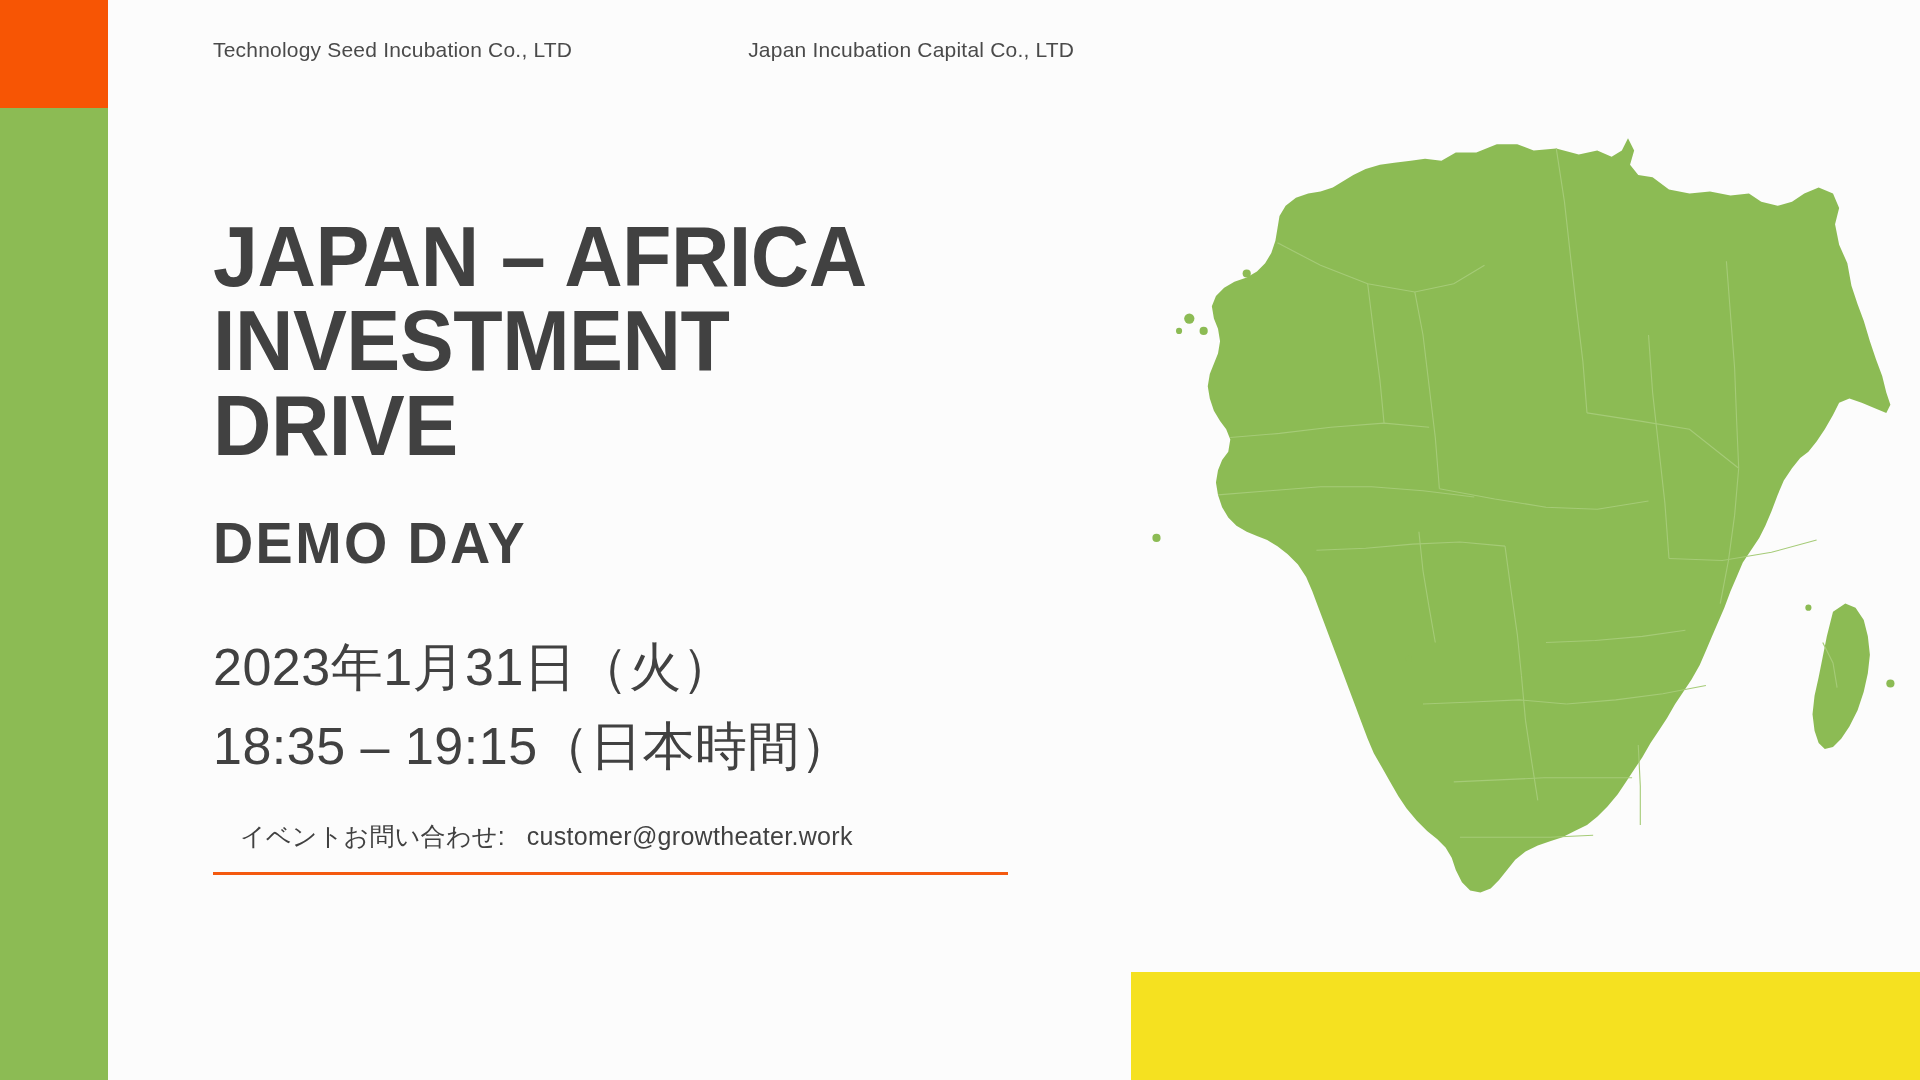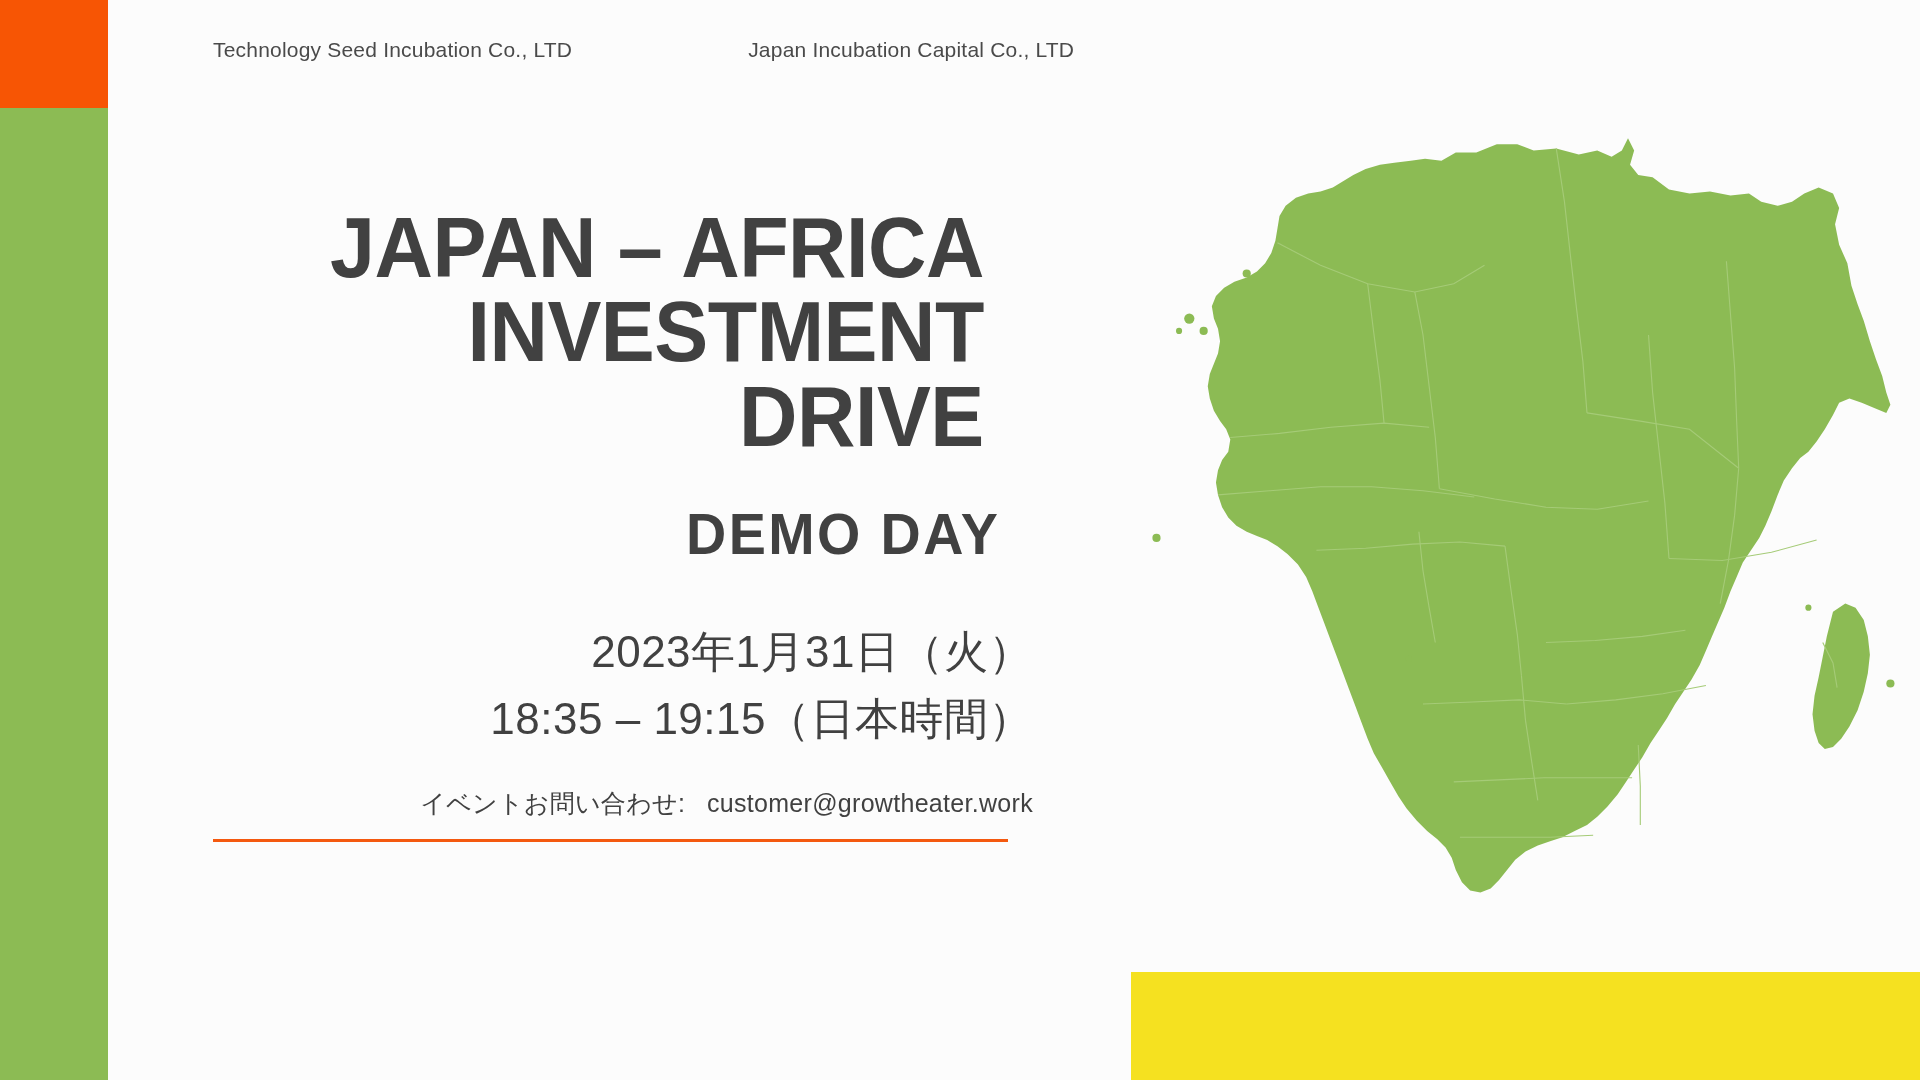"JAPAN – AFRICA" .content { text-align: right -> none; top: 205px -> 214px }
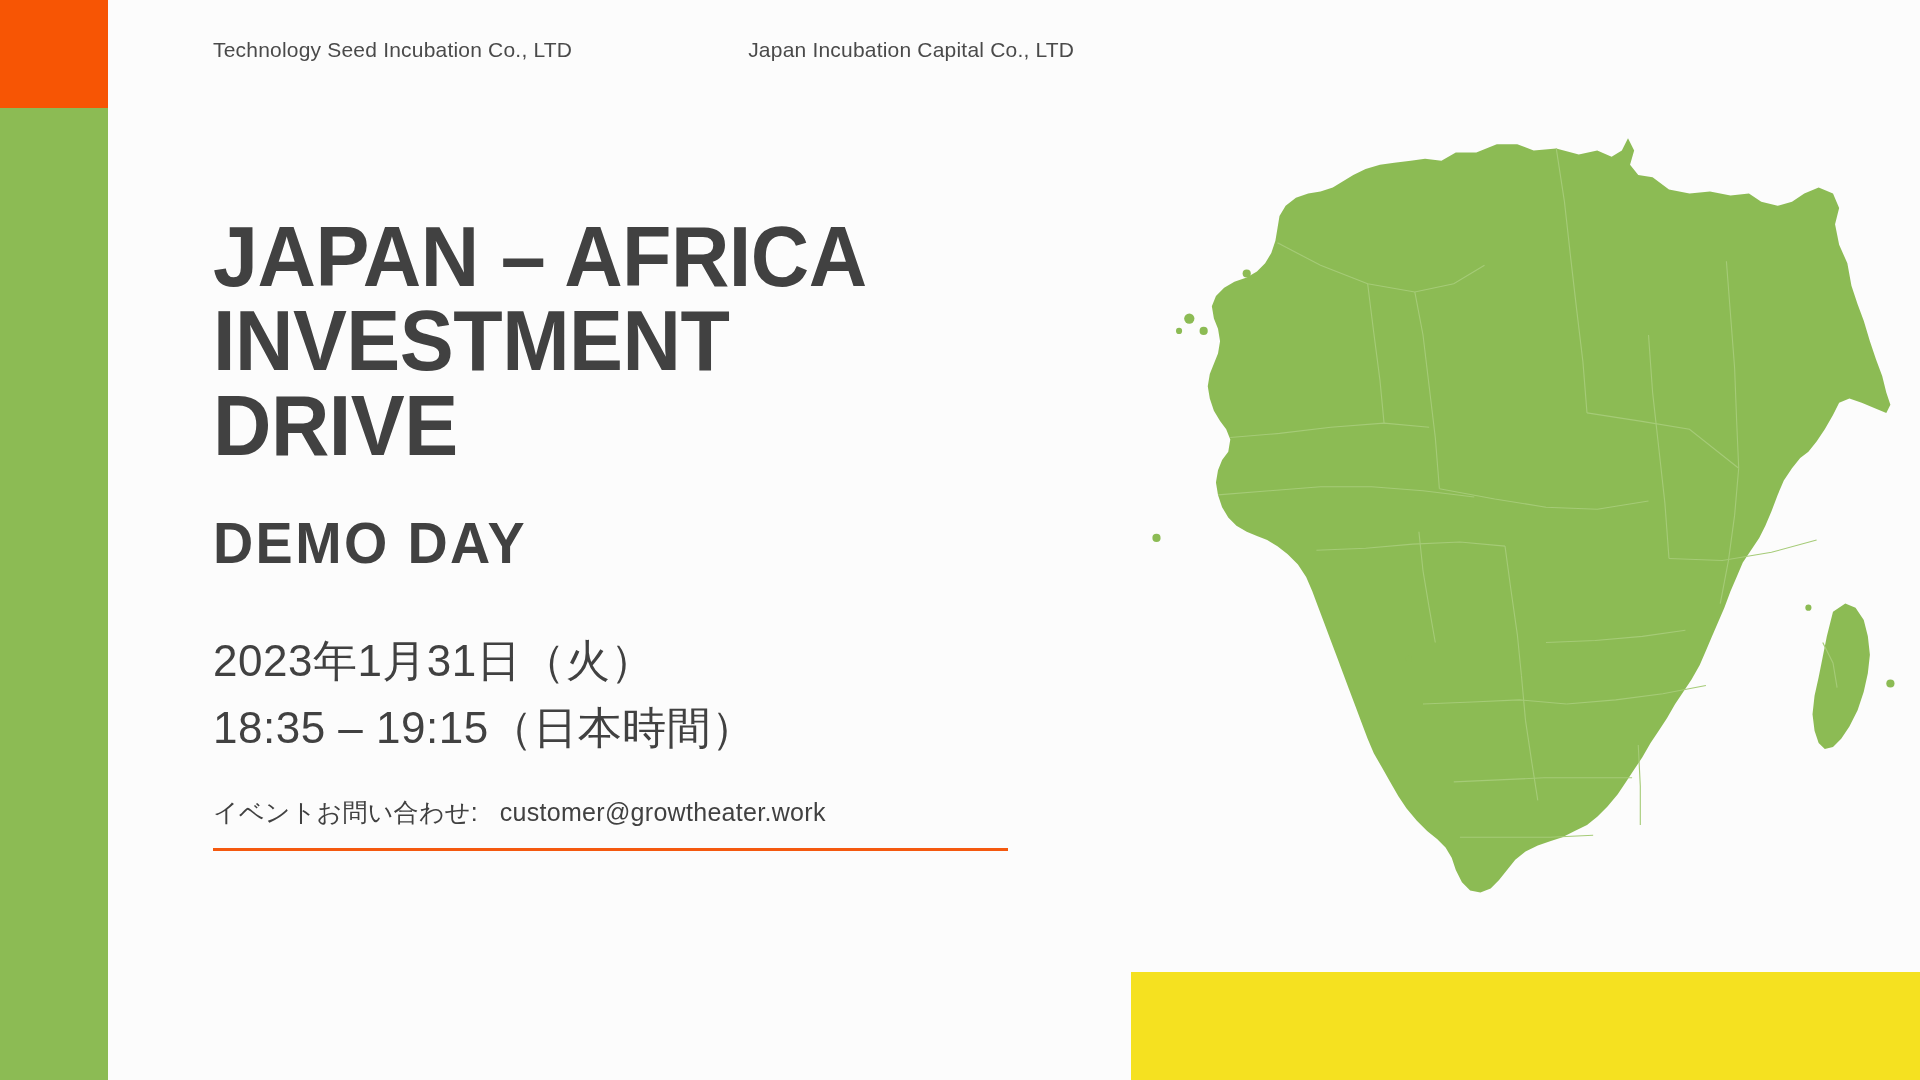"2023年1月31日（火）" .dt-line { font-size: 44px -> 52px }
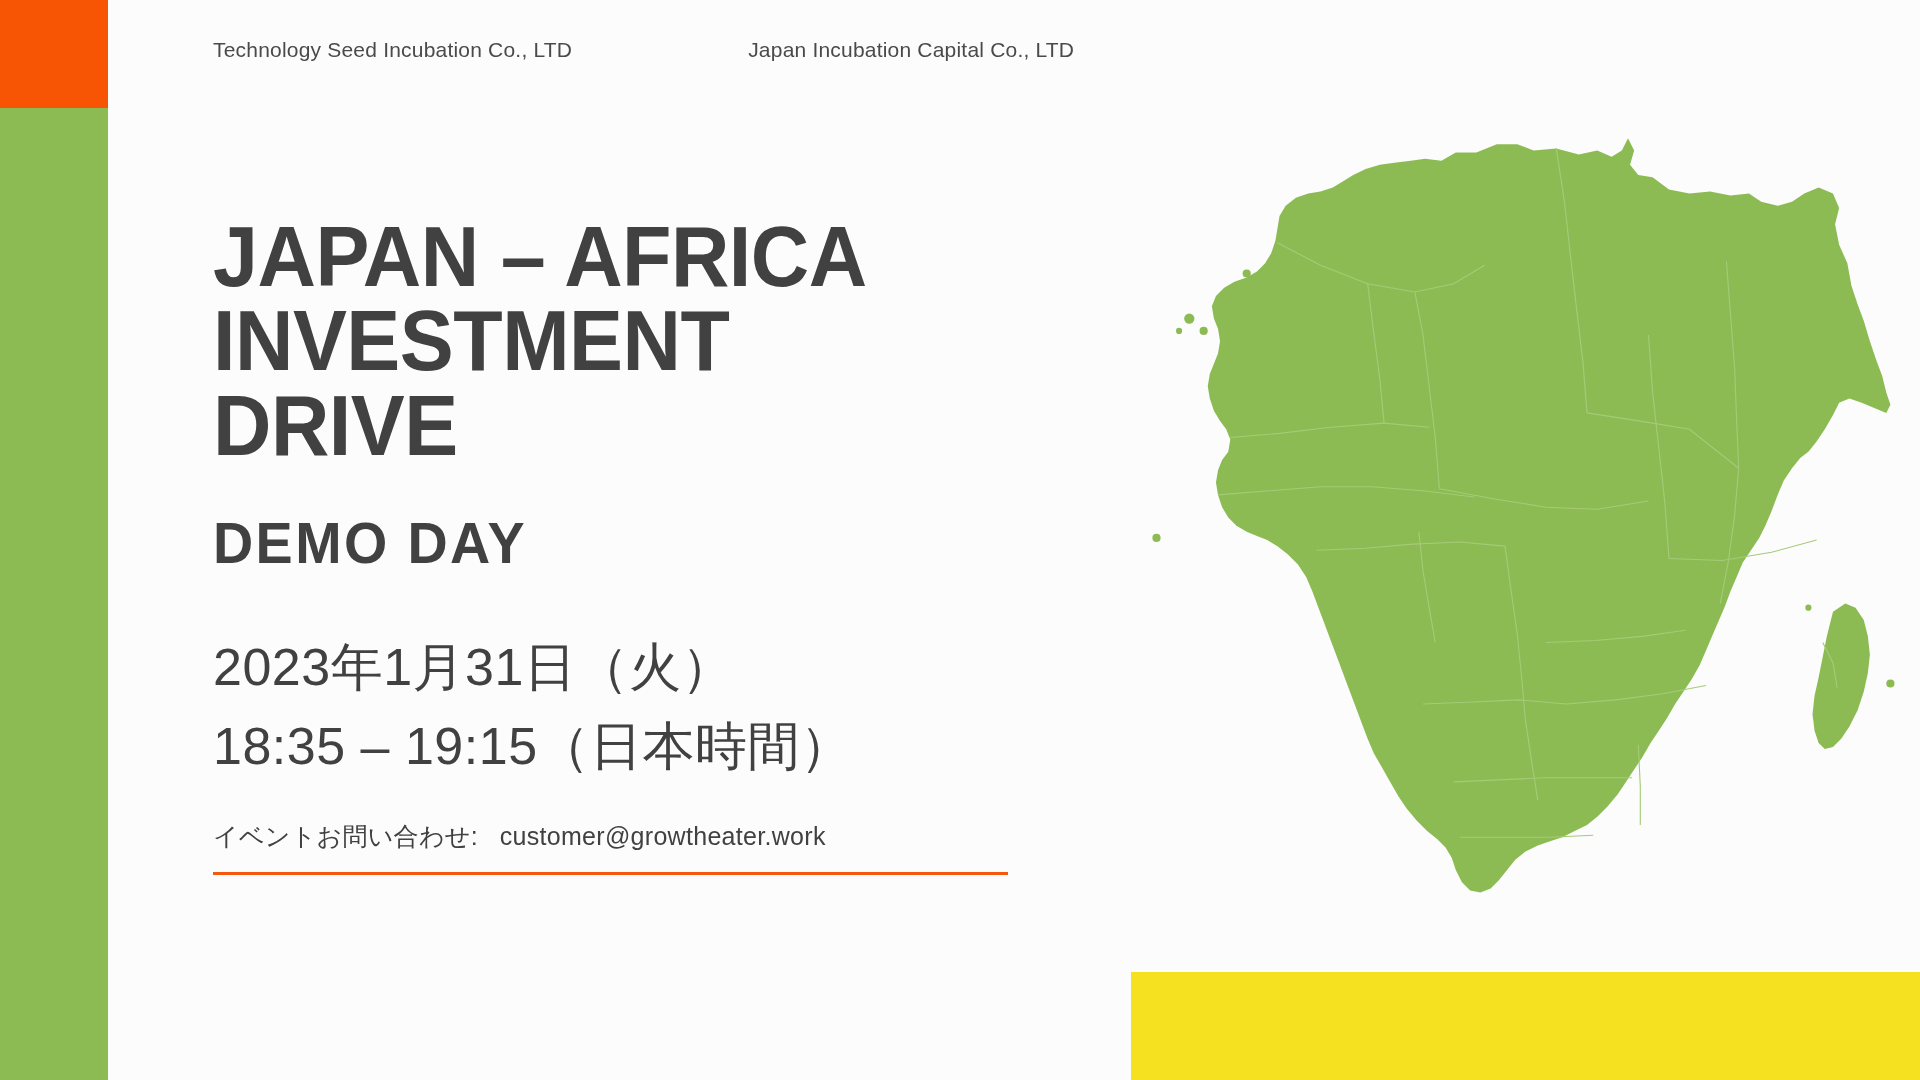"イベントお問い合わせ: customer@growtheater.work" .contact { margin-left: none -> 27px }
